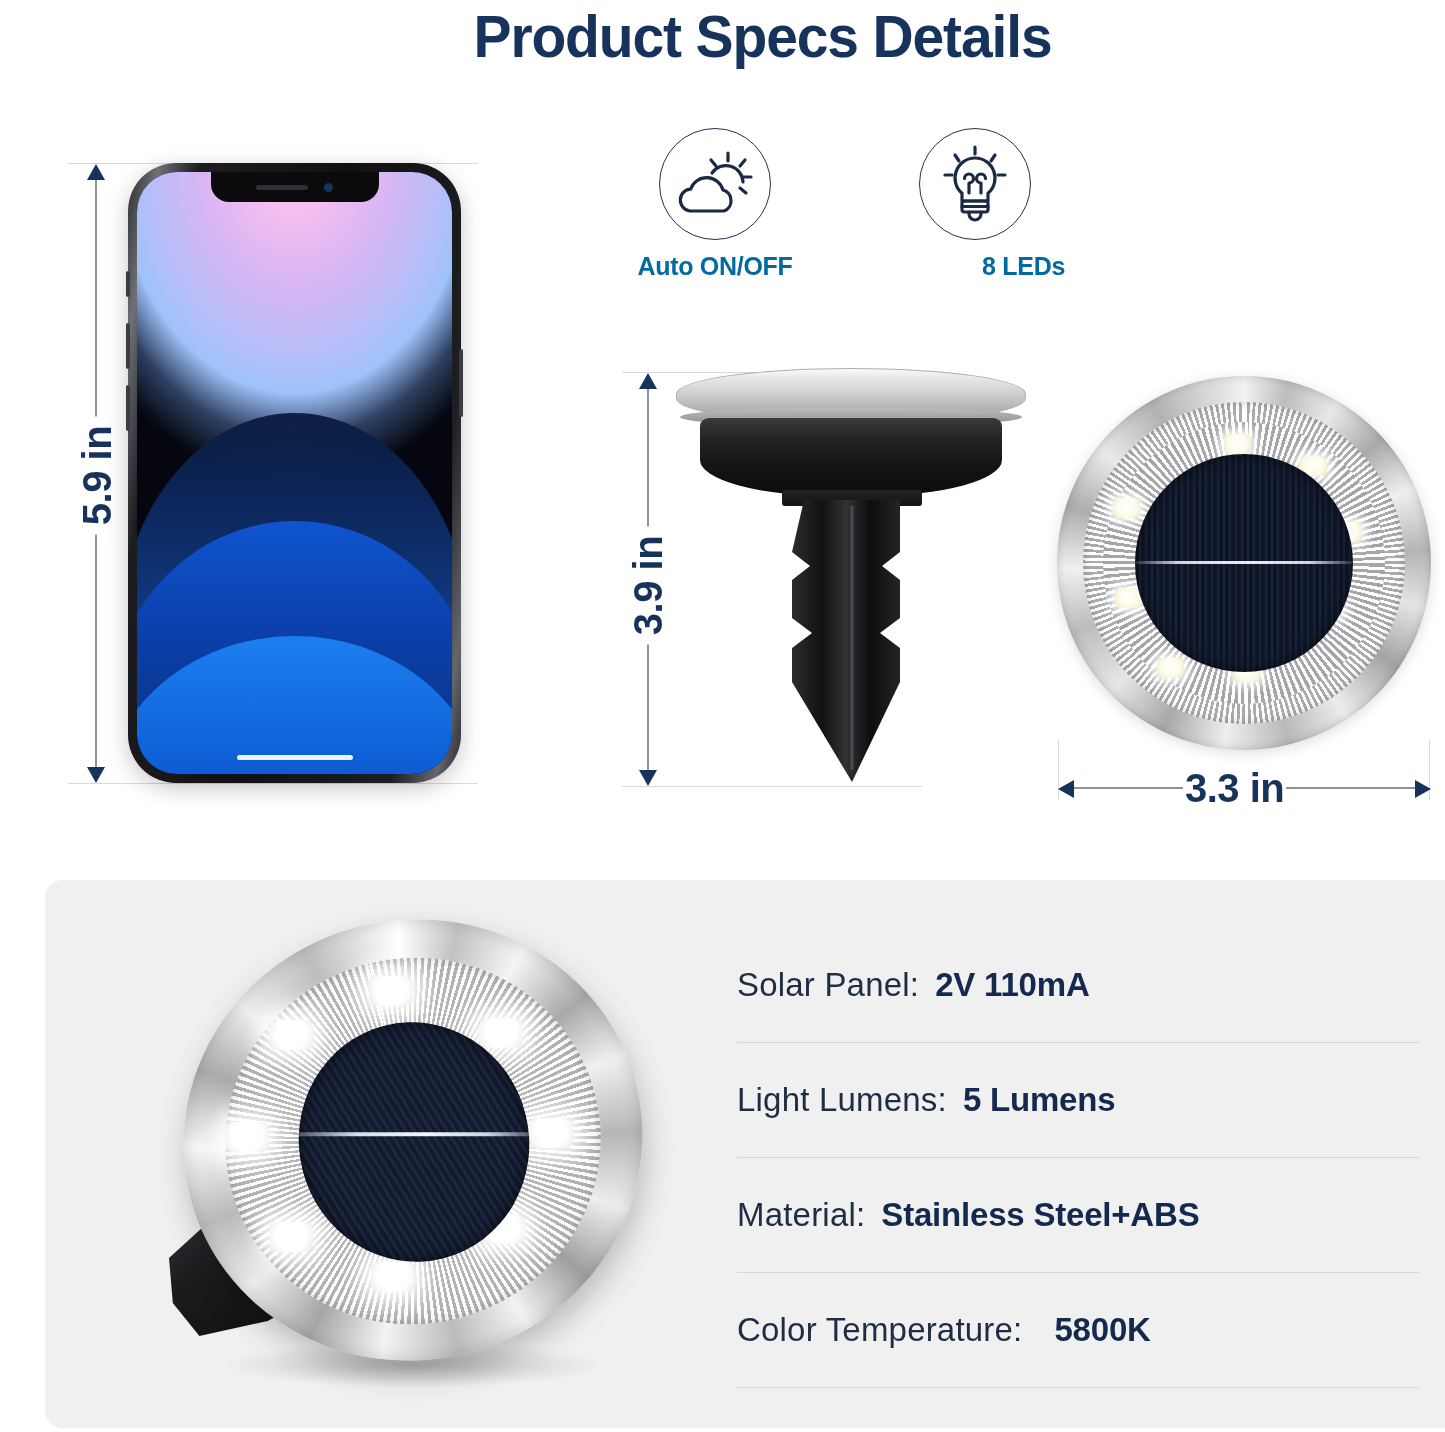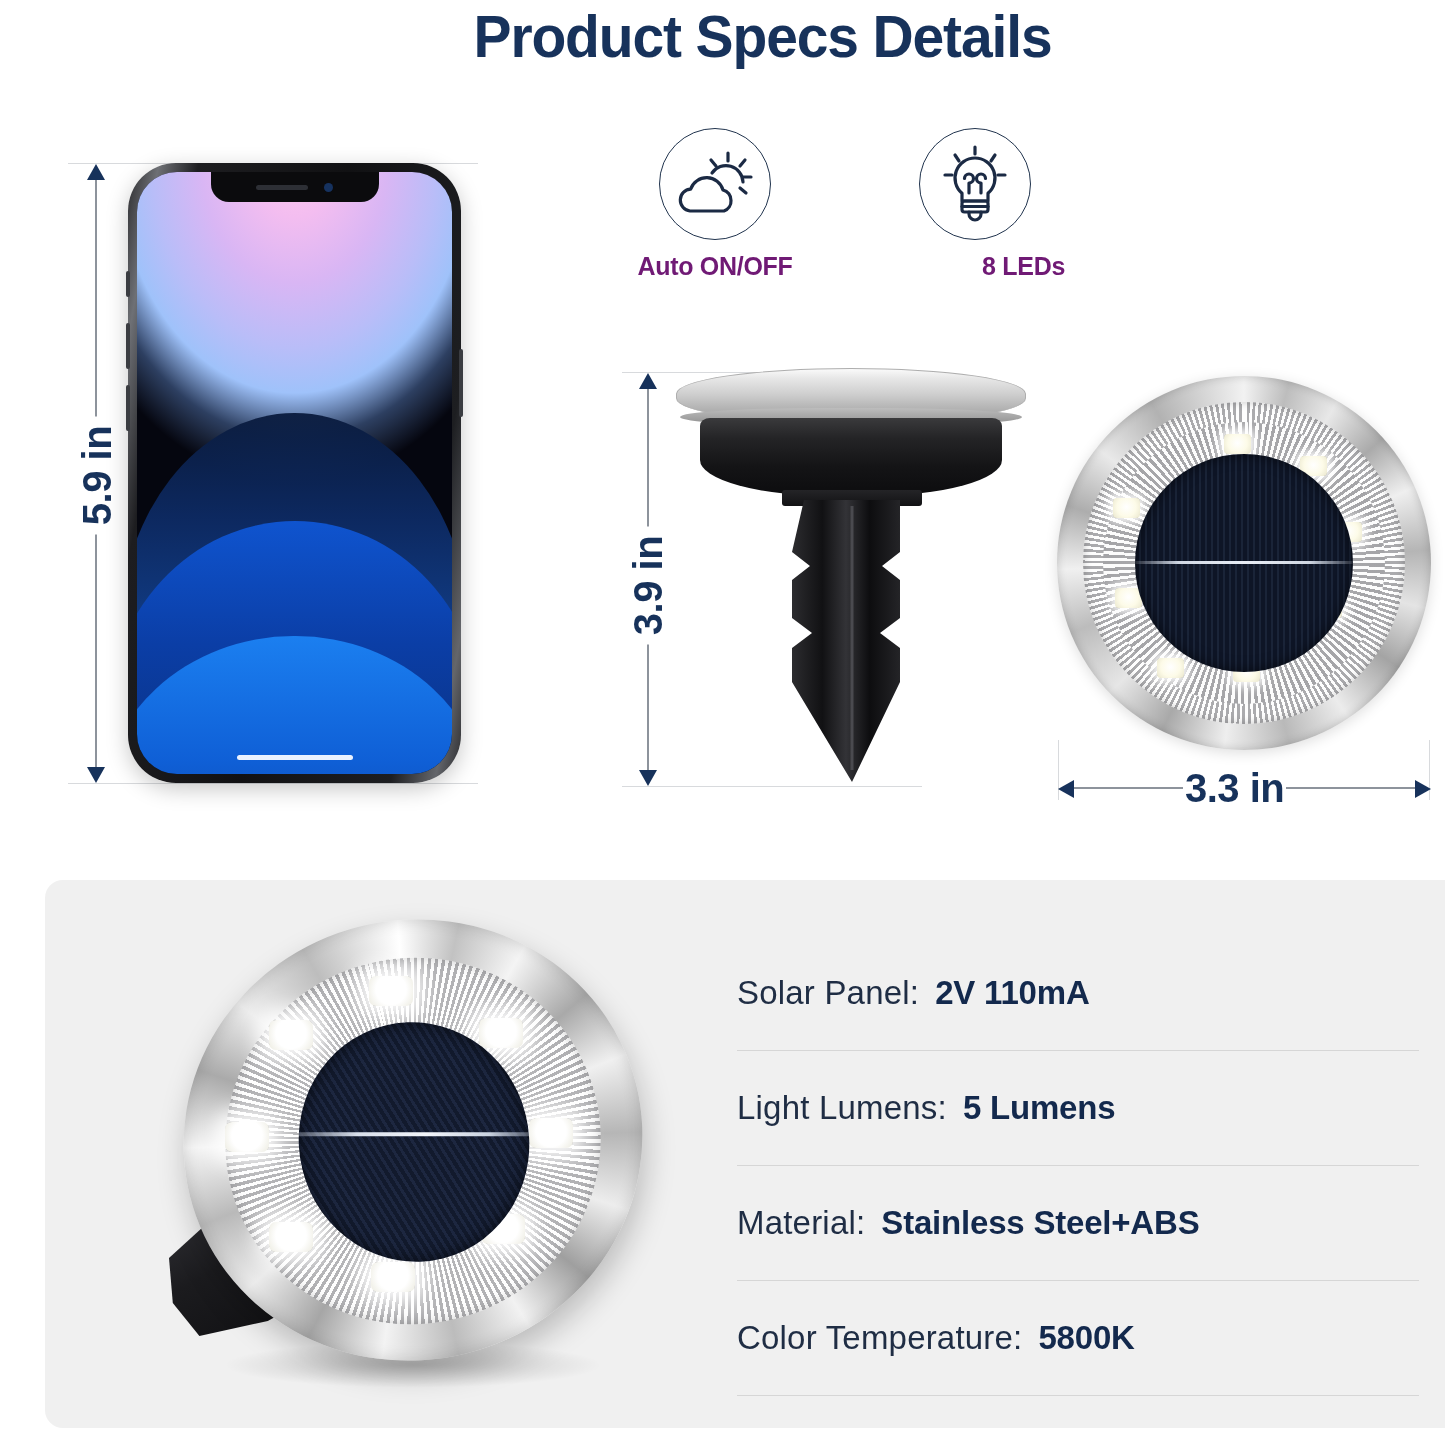"Auto ON/OFF" .feat-label { color: #701a75 -> #0369a1 }
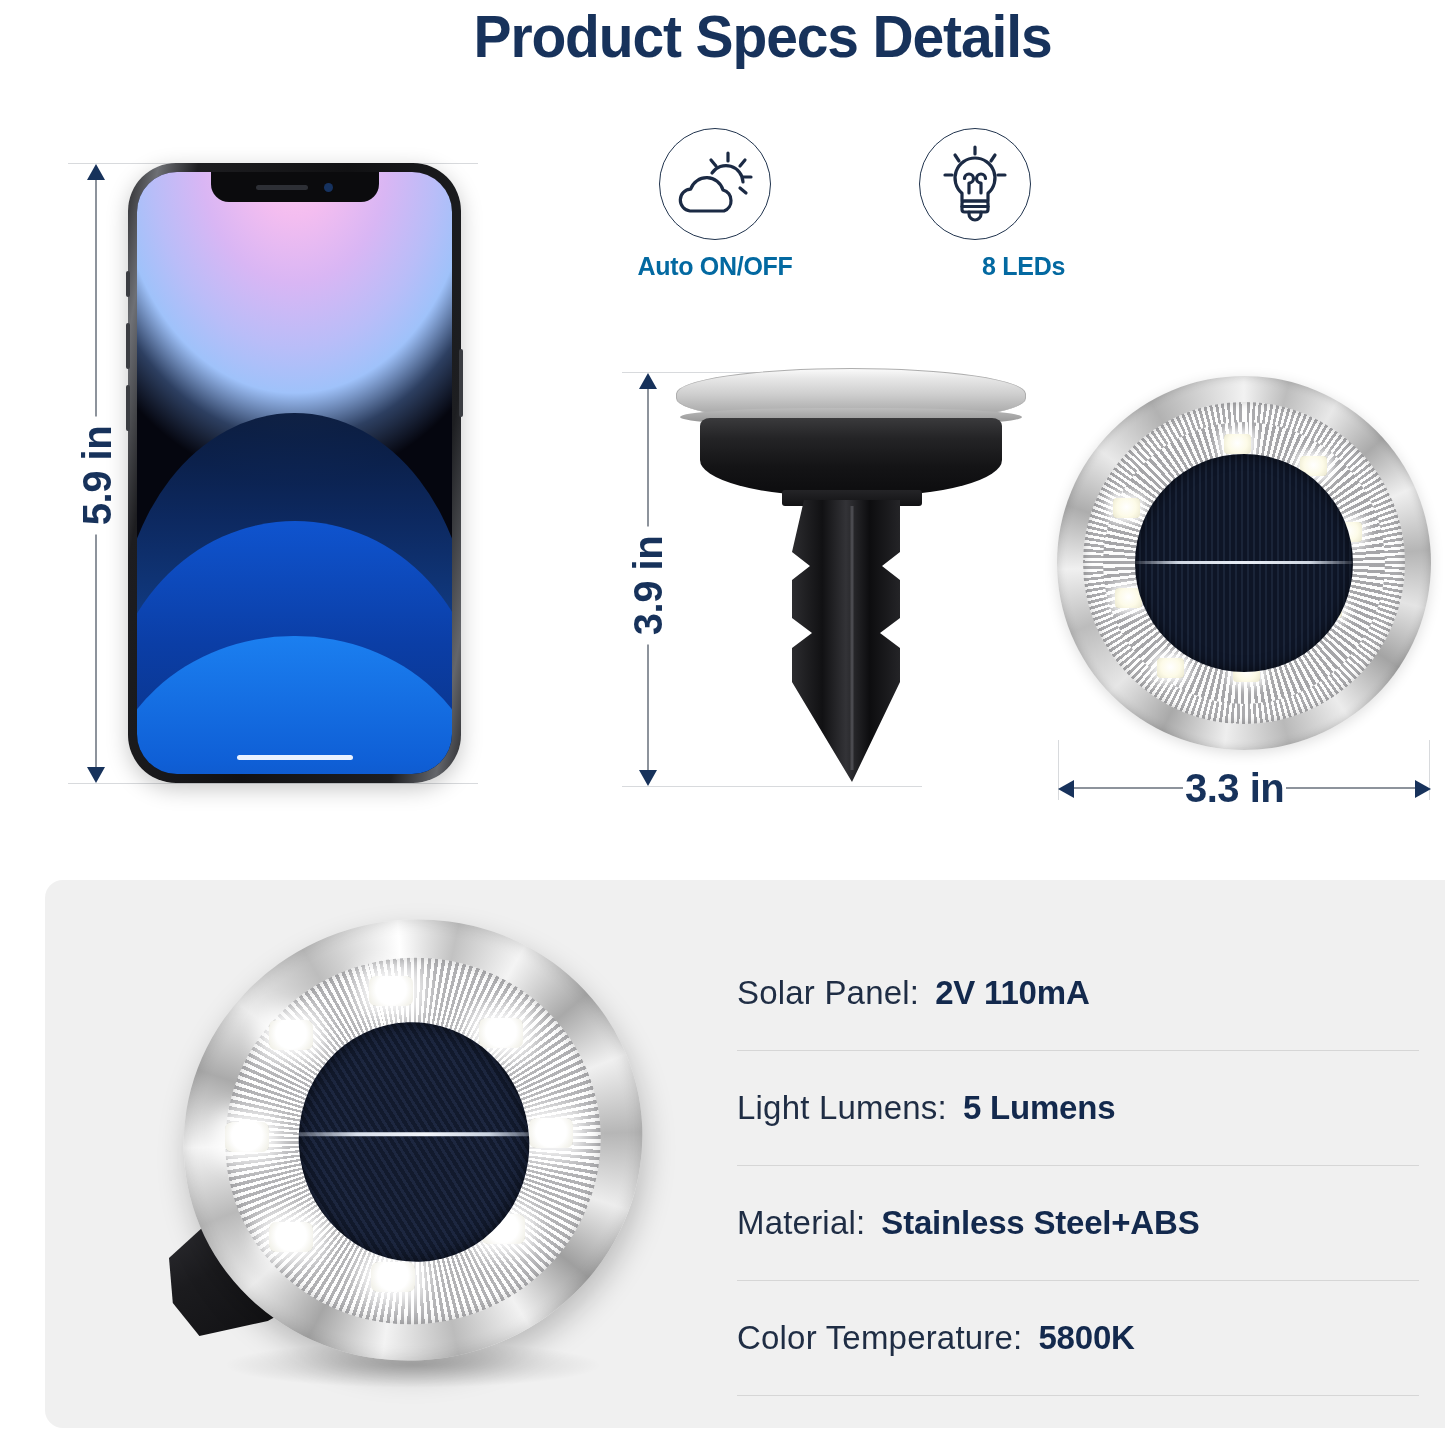"Solar Panel:" .spec-table { top: 56px -> 48px }
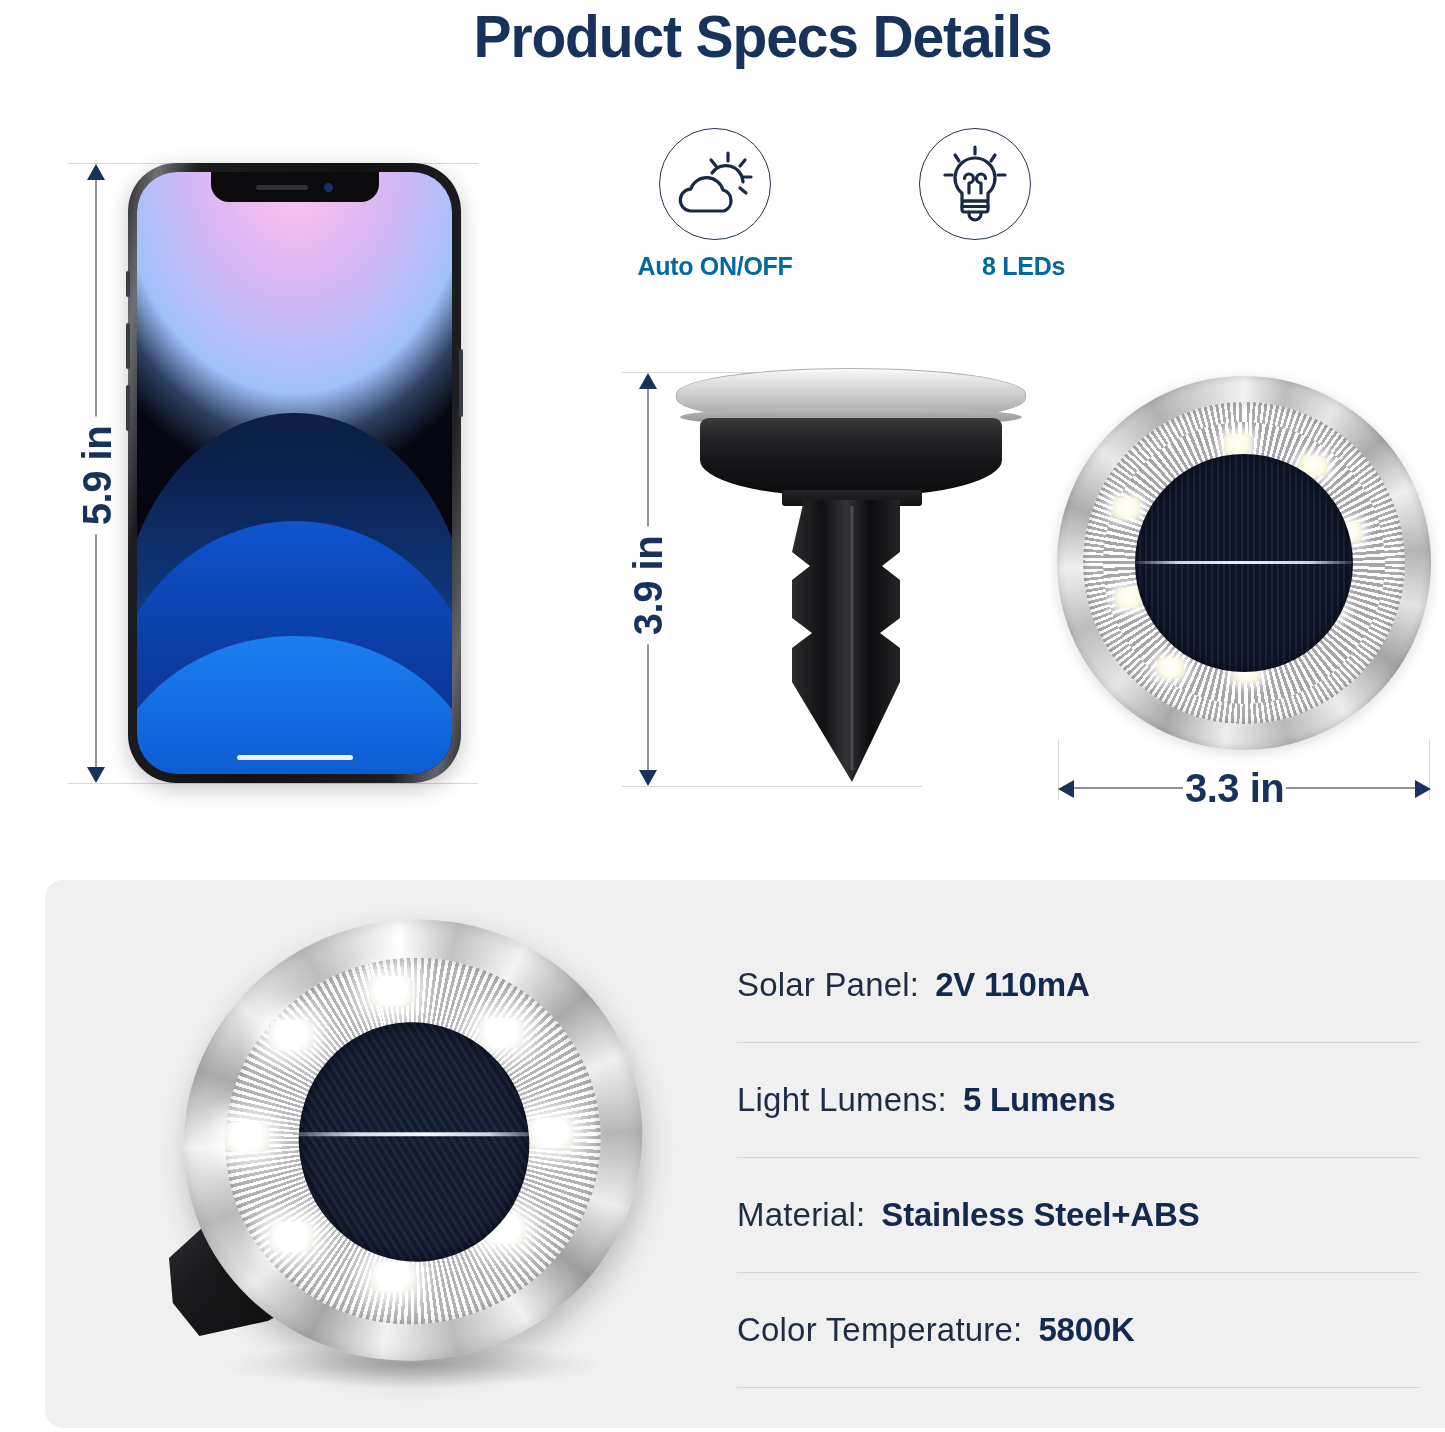"Color Temperature:" .spec-row:last-child { gap: none -> 16px }
